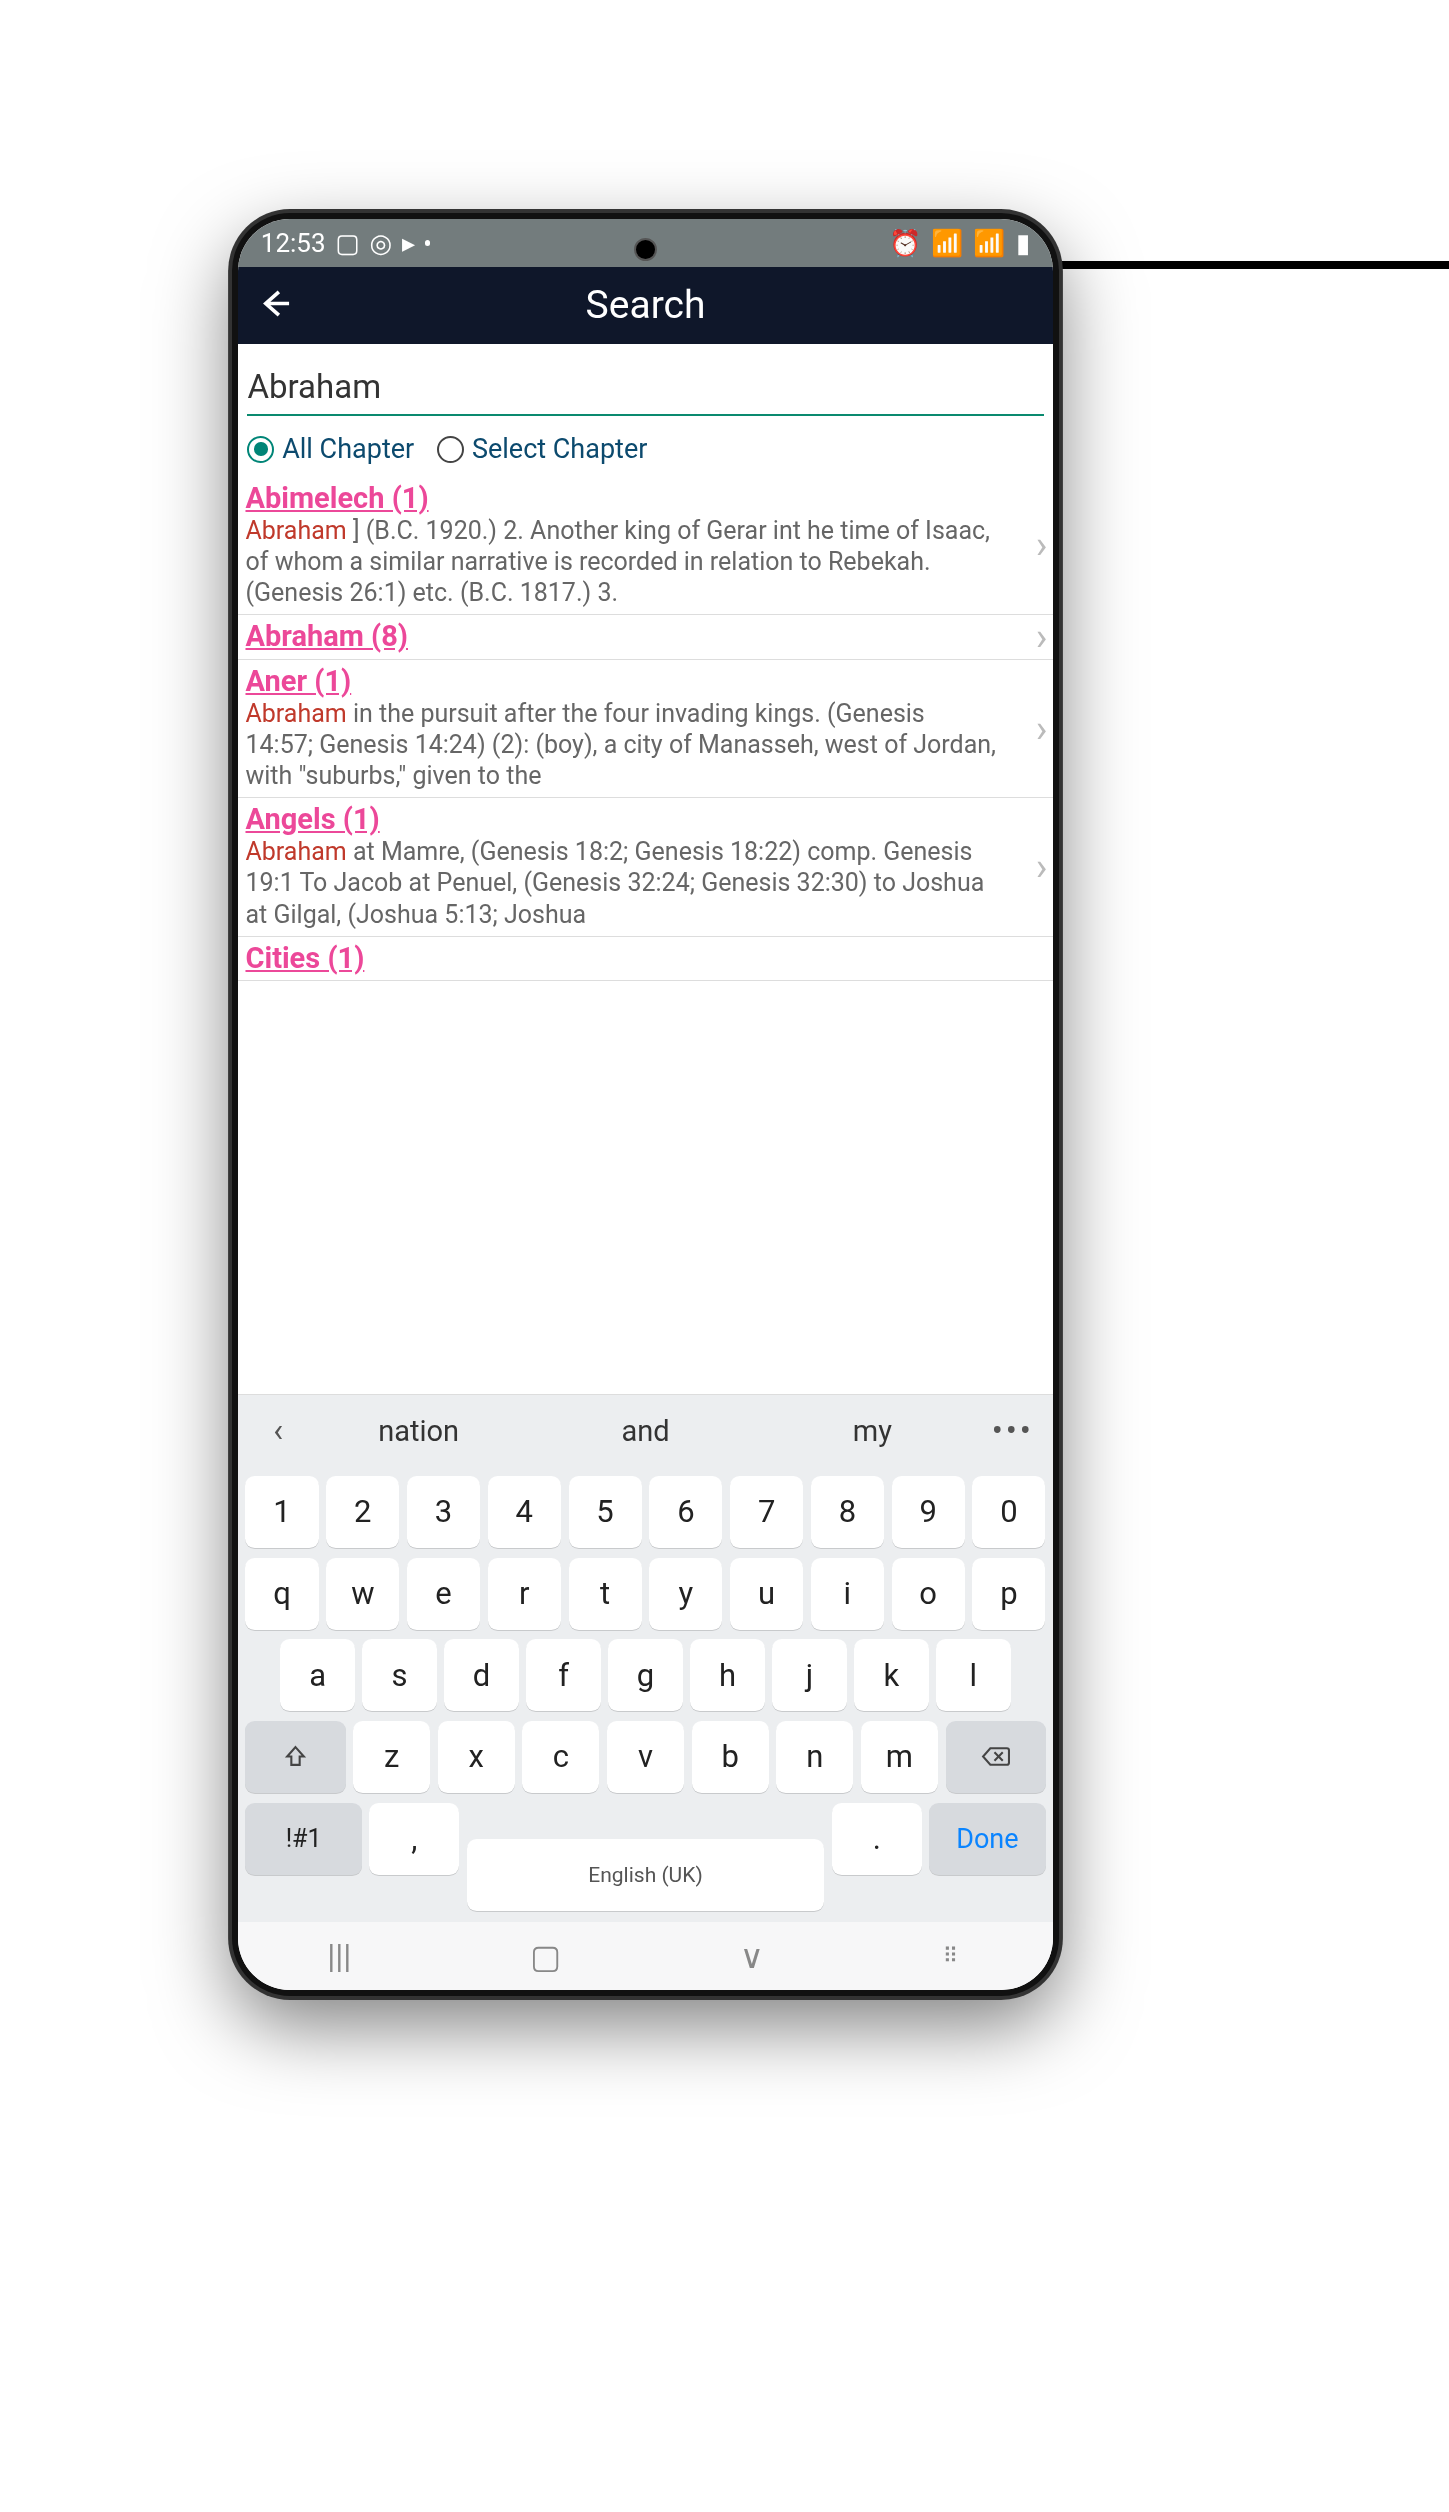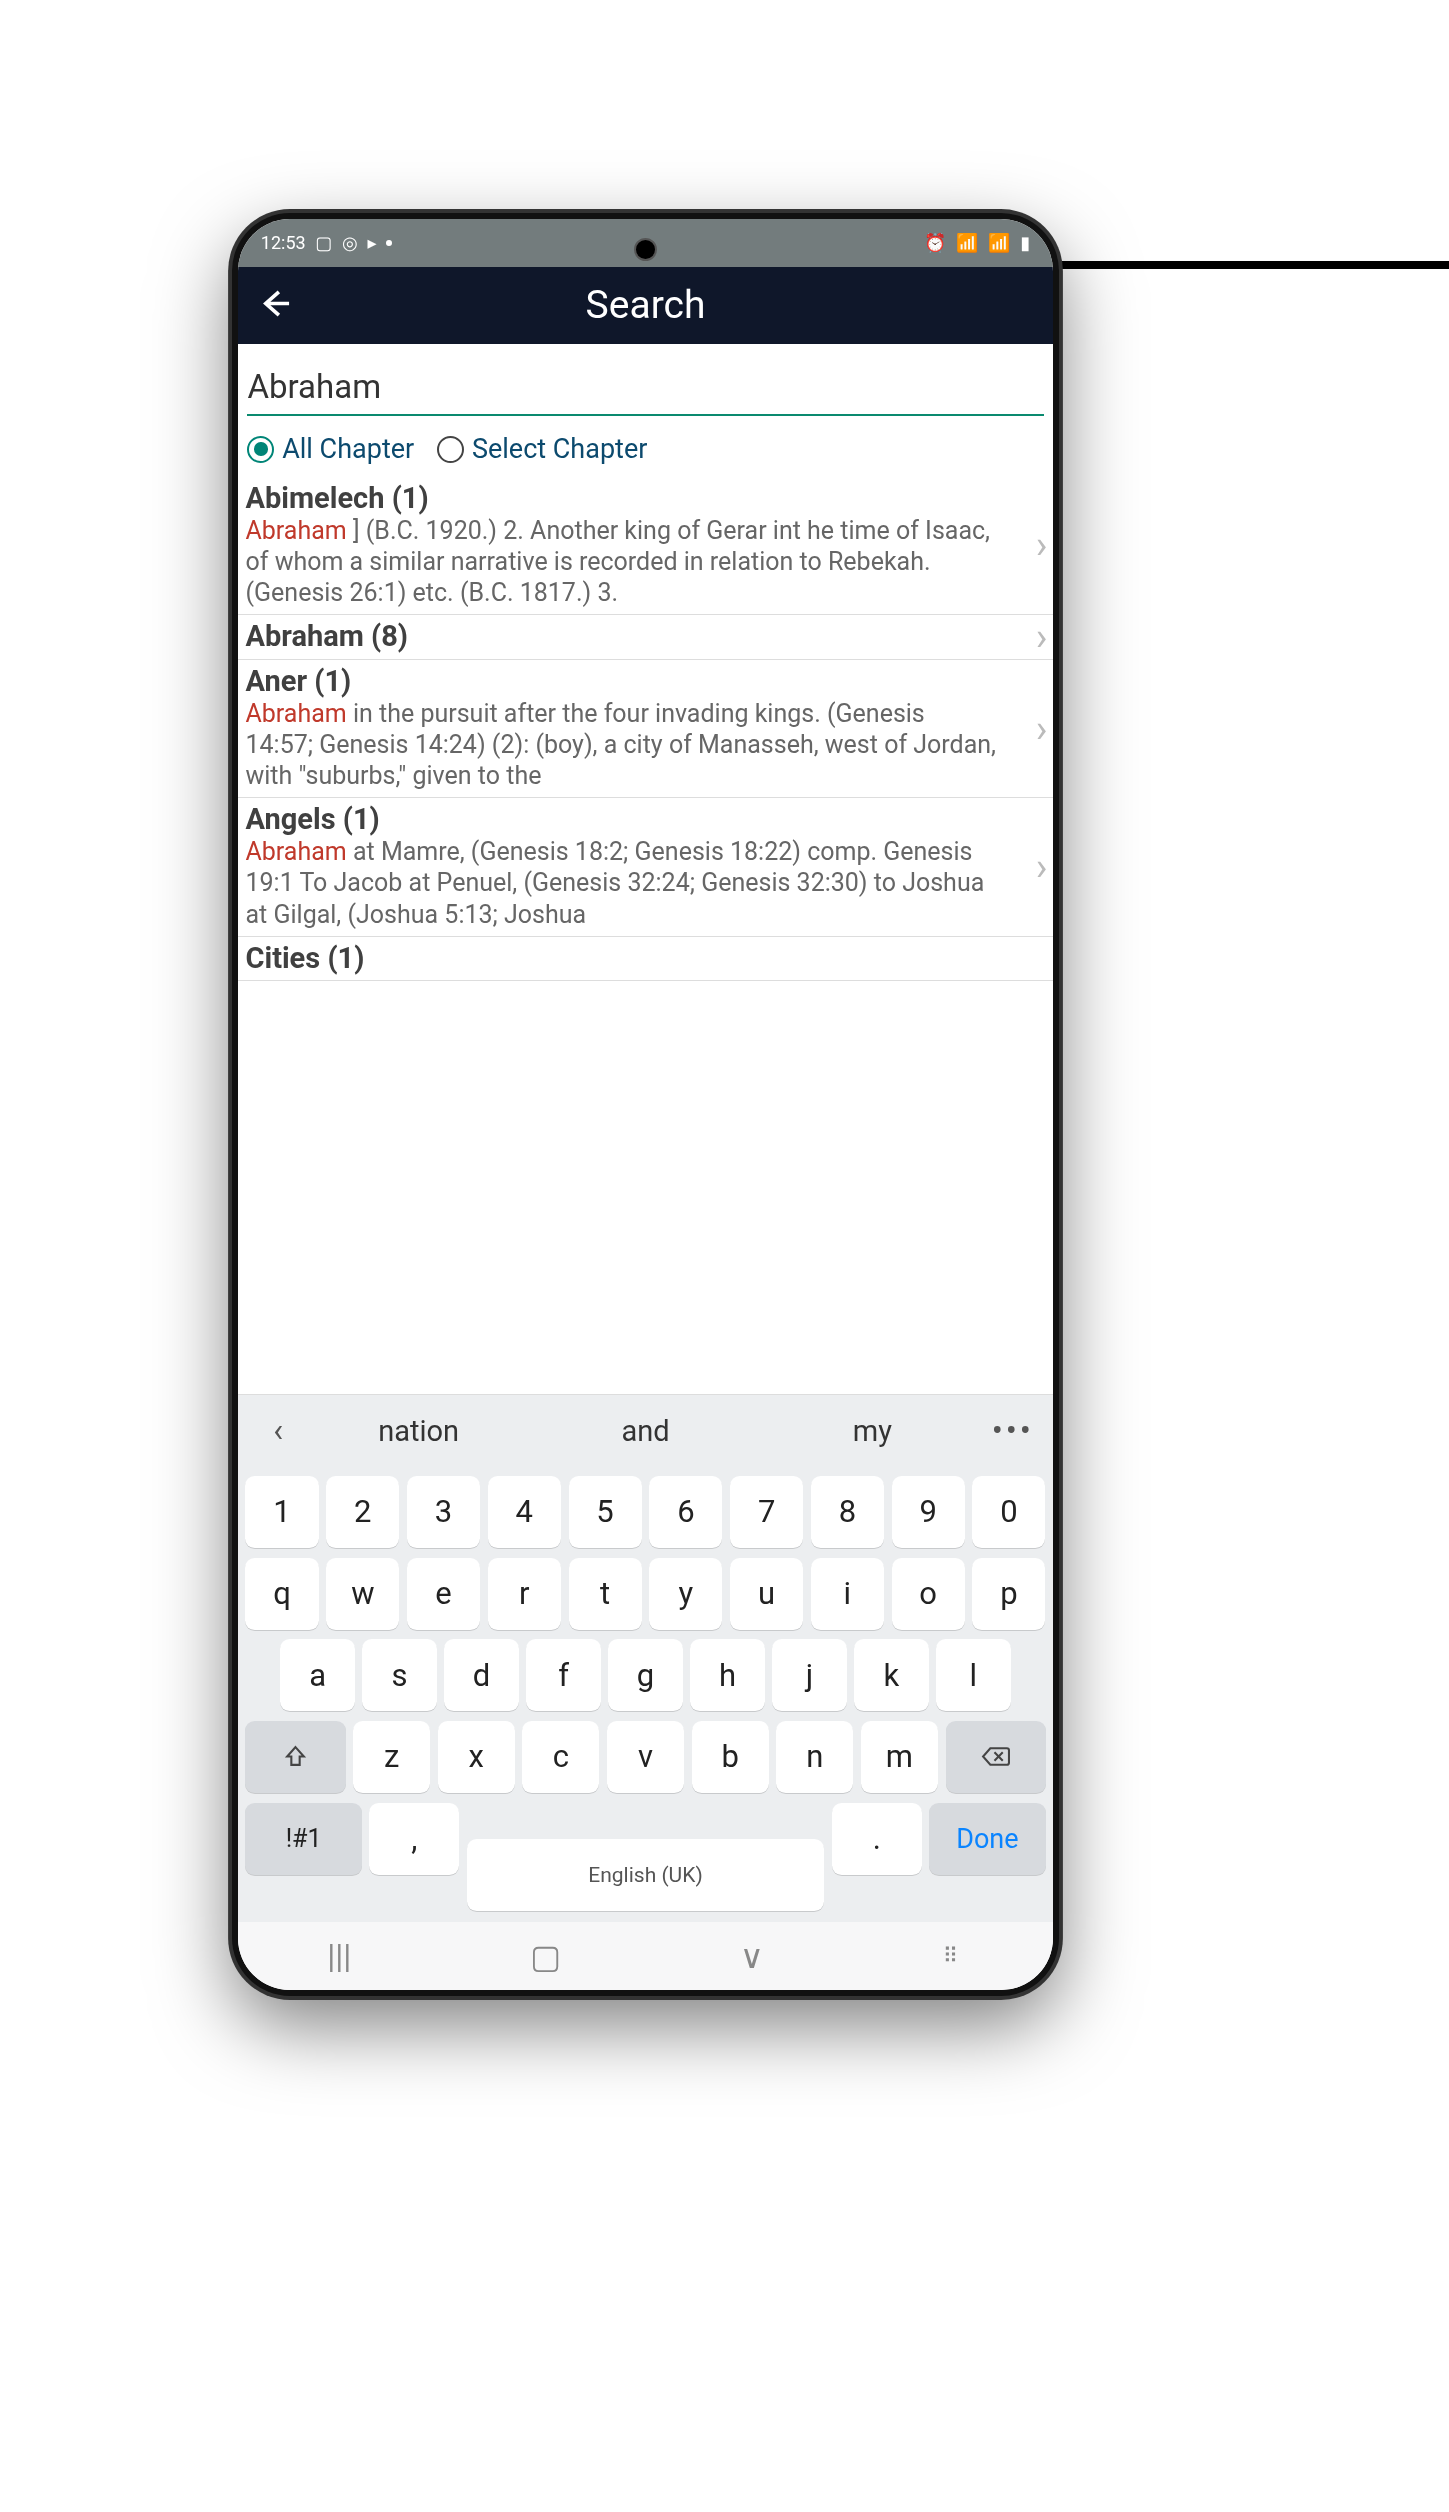"12:53" .statusbar { font-size: 18px -> 26px }
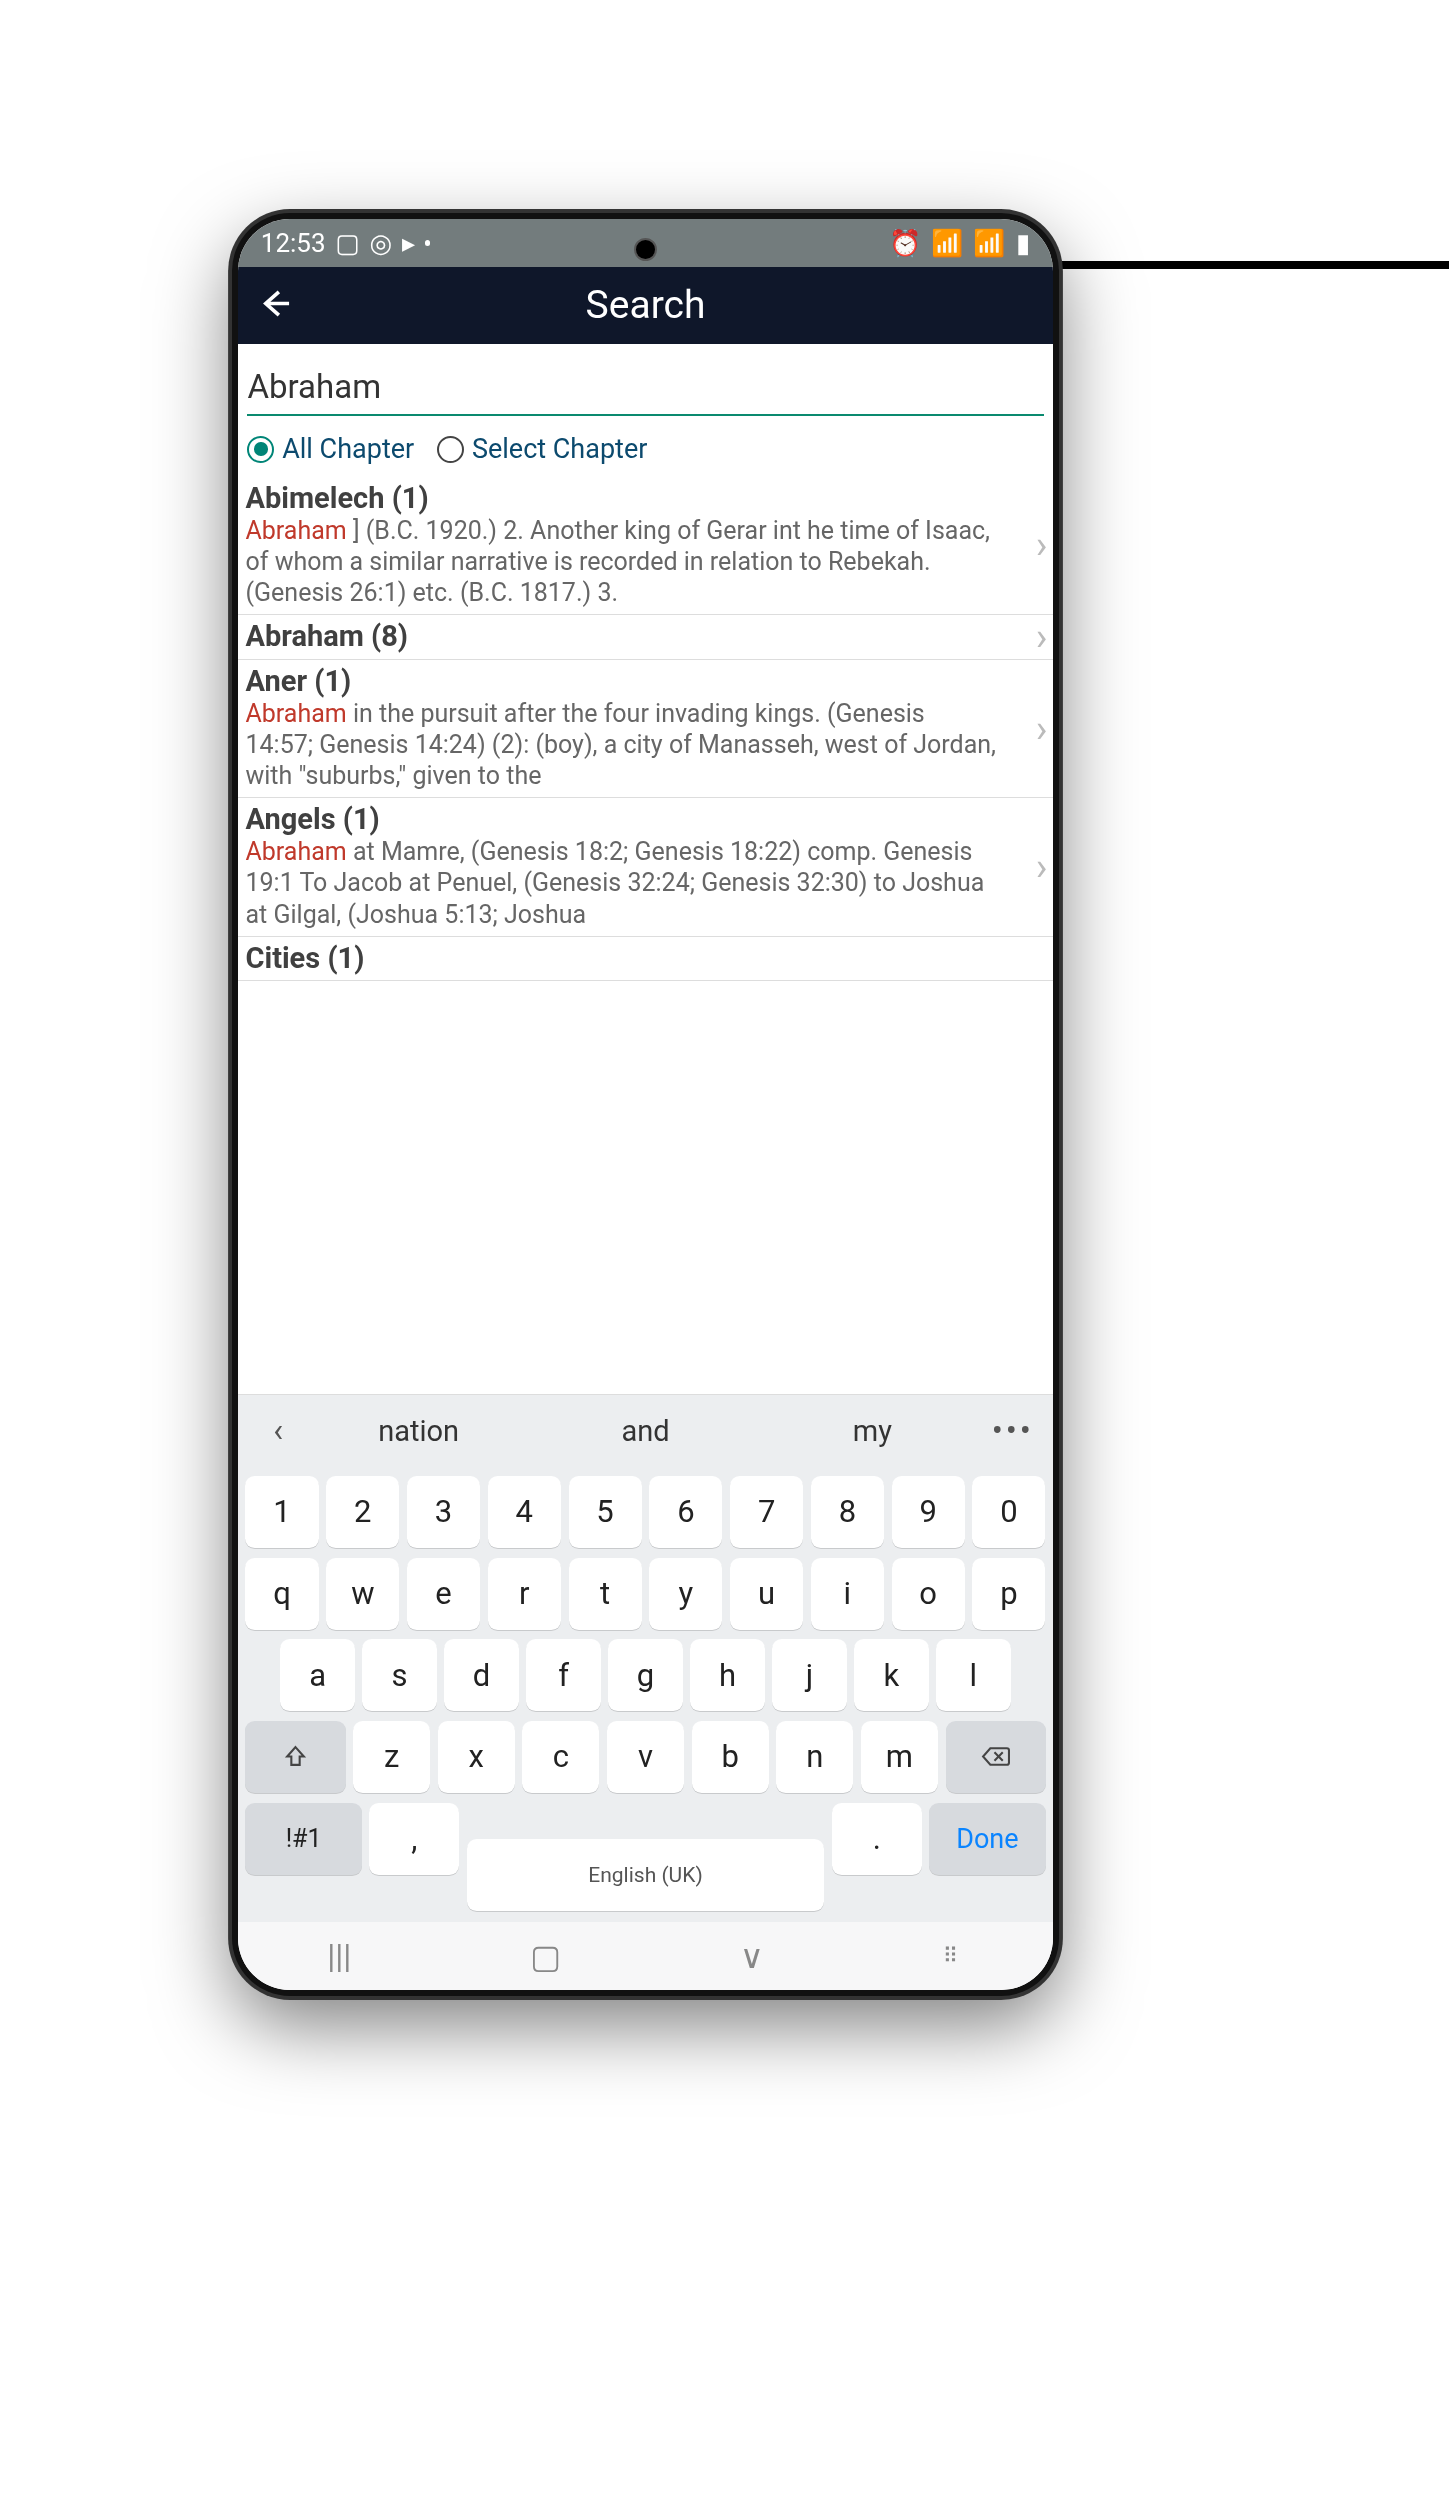"Abimelech (1)" .result-title { color: #404040 -> #ec4899; text-decoration: none -> underline }
